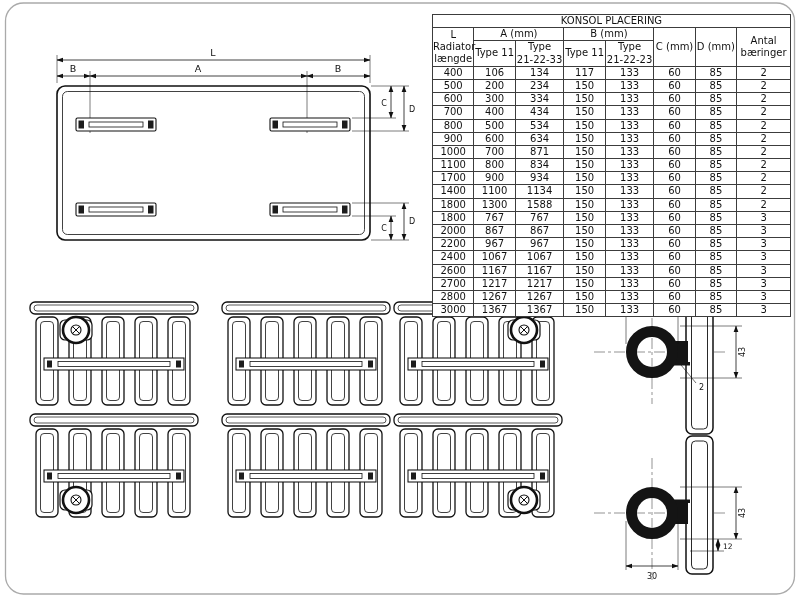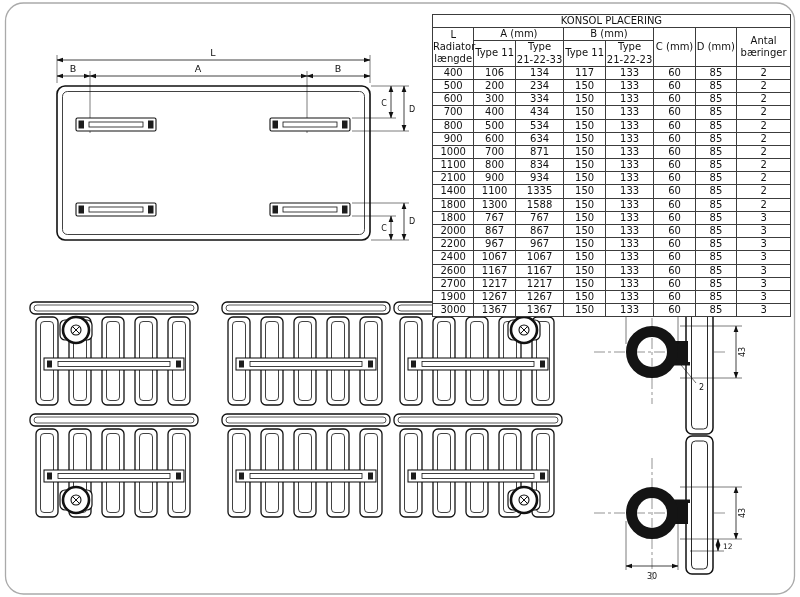"2100" td { text: 2100 -> 1700 }
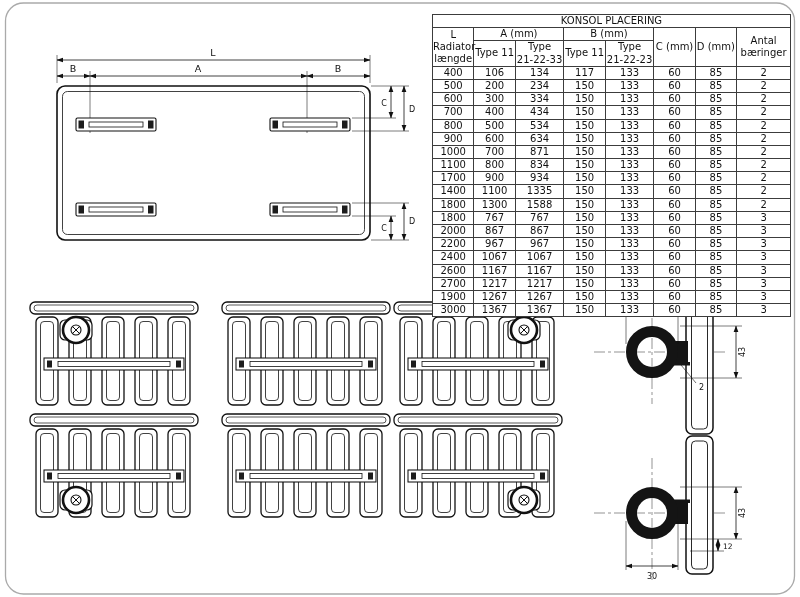"1335" td { text: 1335 -> 1134 }
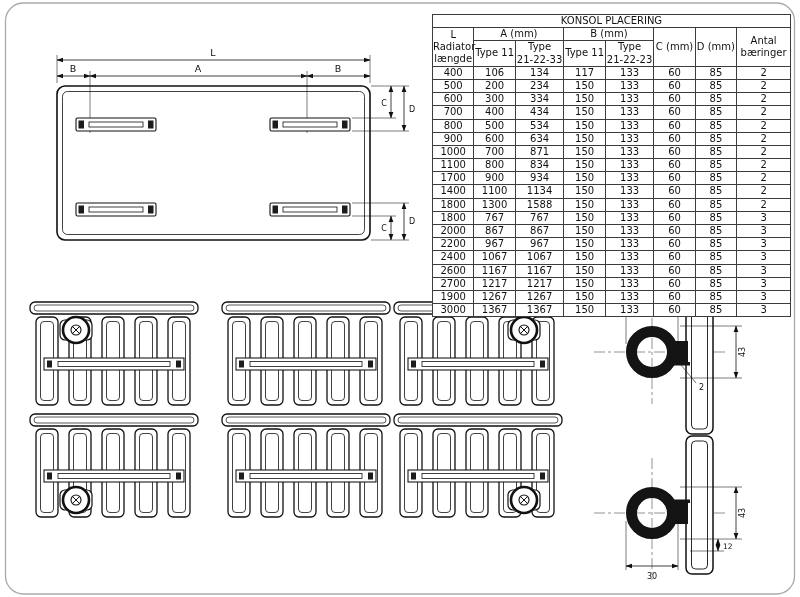"1900" td { text: 1900 -> 2800 }
